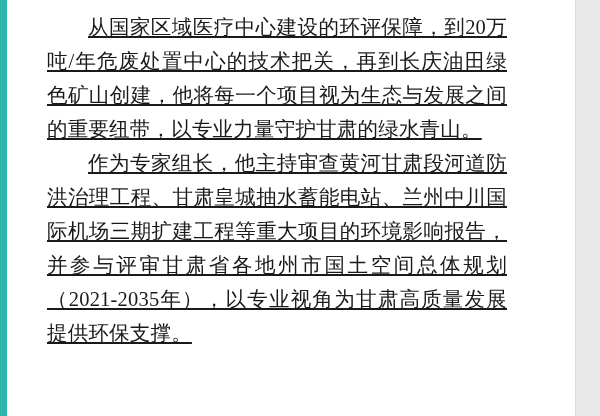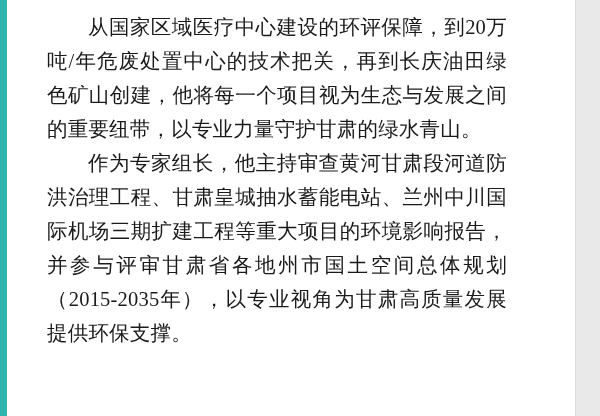"从国家区域医疗中心建设的环评保障，到20万吨/年危废处置中心的技术把关，再到长庆" p.para { text-decoration: none -> underline }
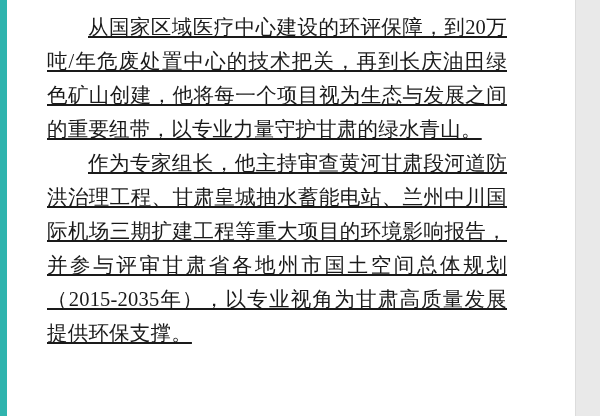"作为专家组长，他主持审查黄河甘肃段河道防洪治理工程、甘肃皇城抽水蓄能电站、兰州中" p.para { text: 2015-2035 -> 2021-2035 }
